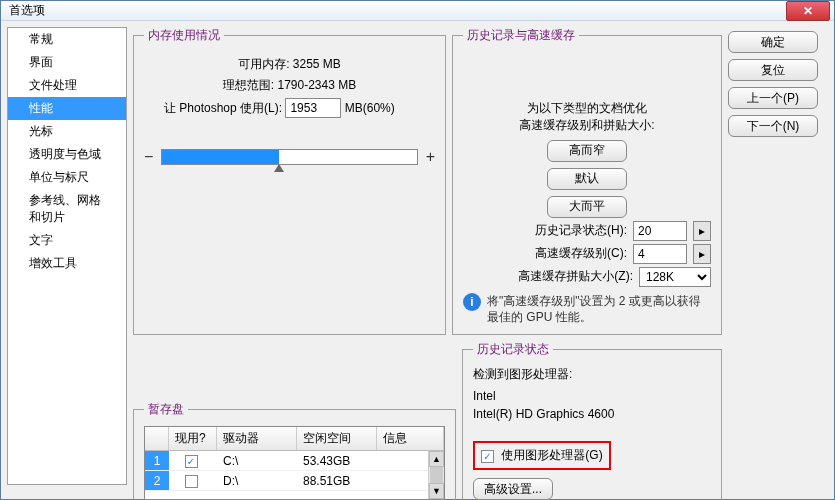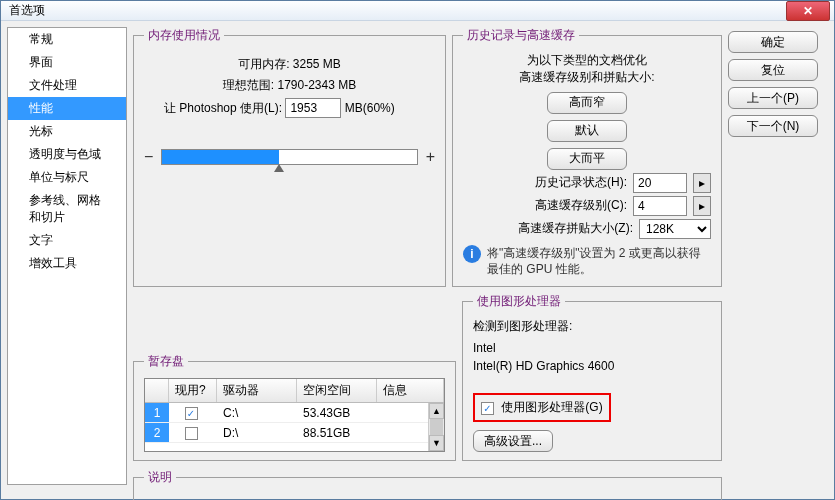"为以下类型的文档优化" .hist-note { margin-top: none -> 48px }
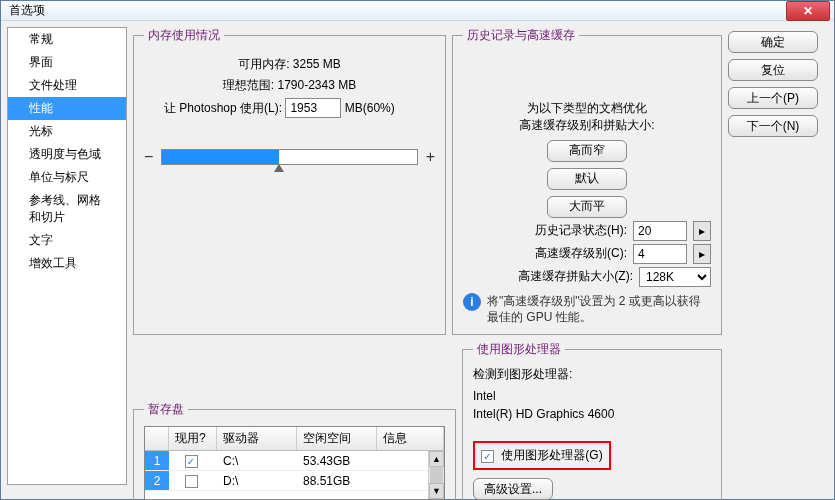"使用图形处理器" legend { text: 使用图形处理器 -> 历史记录状态 }
